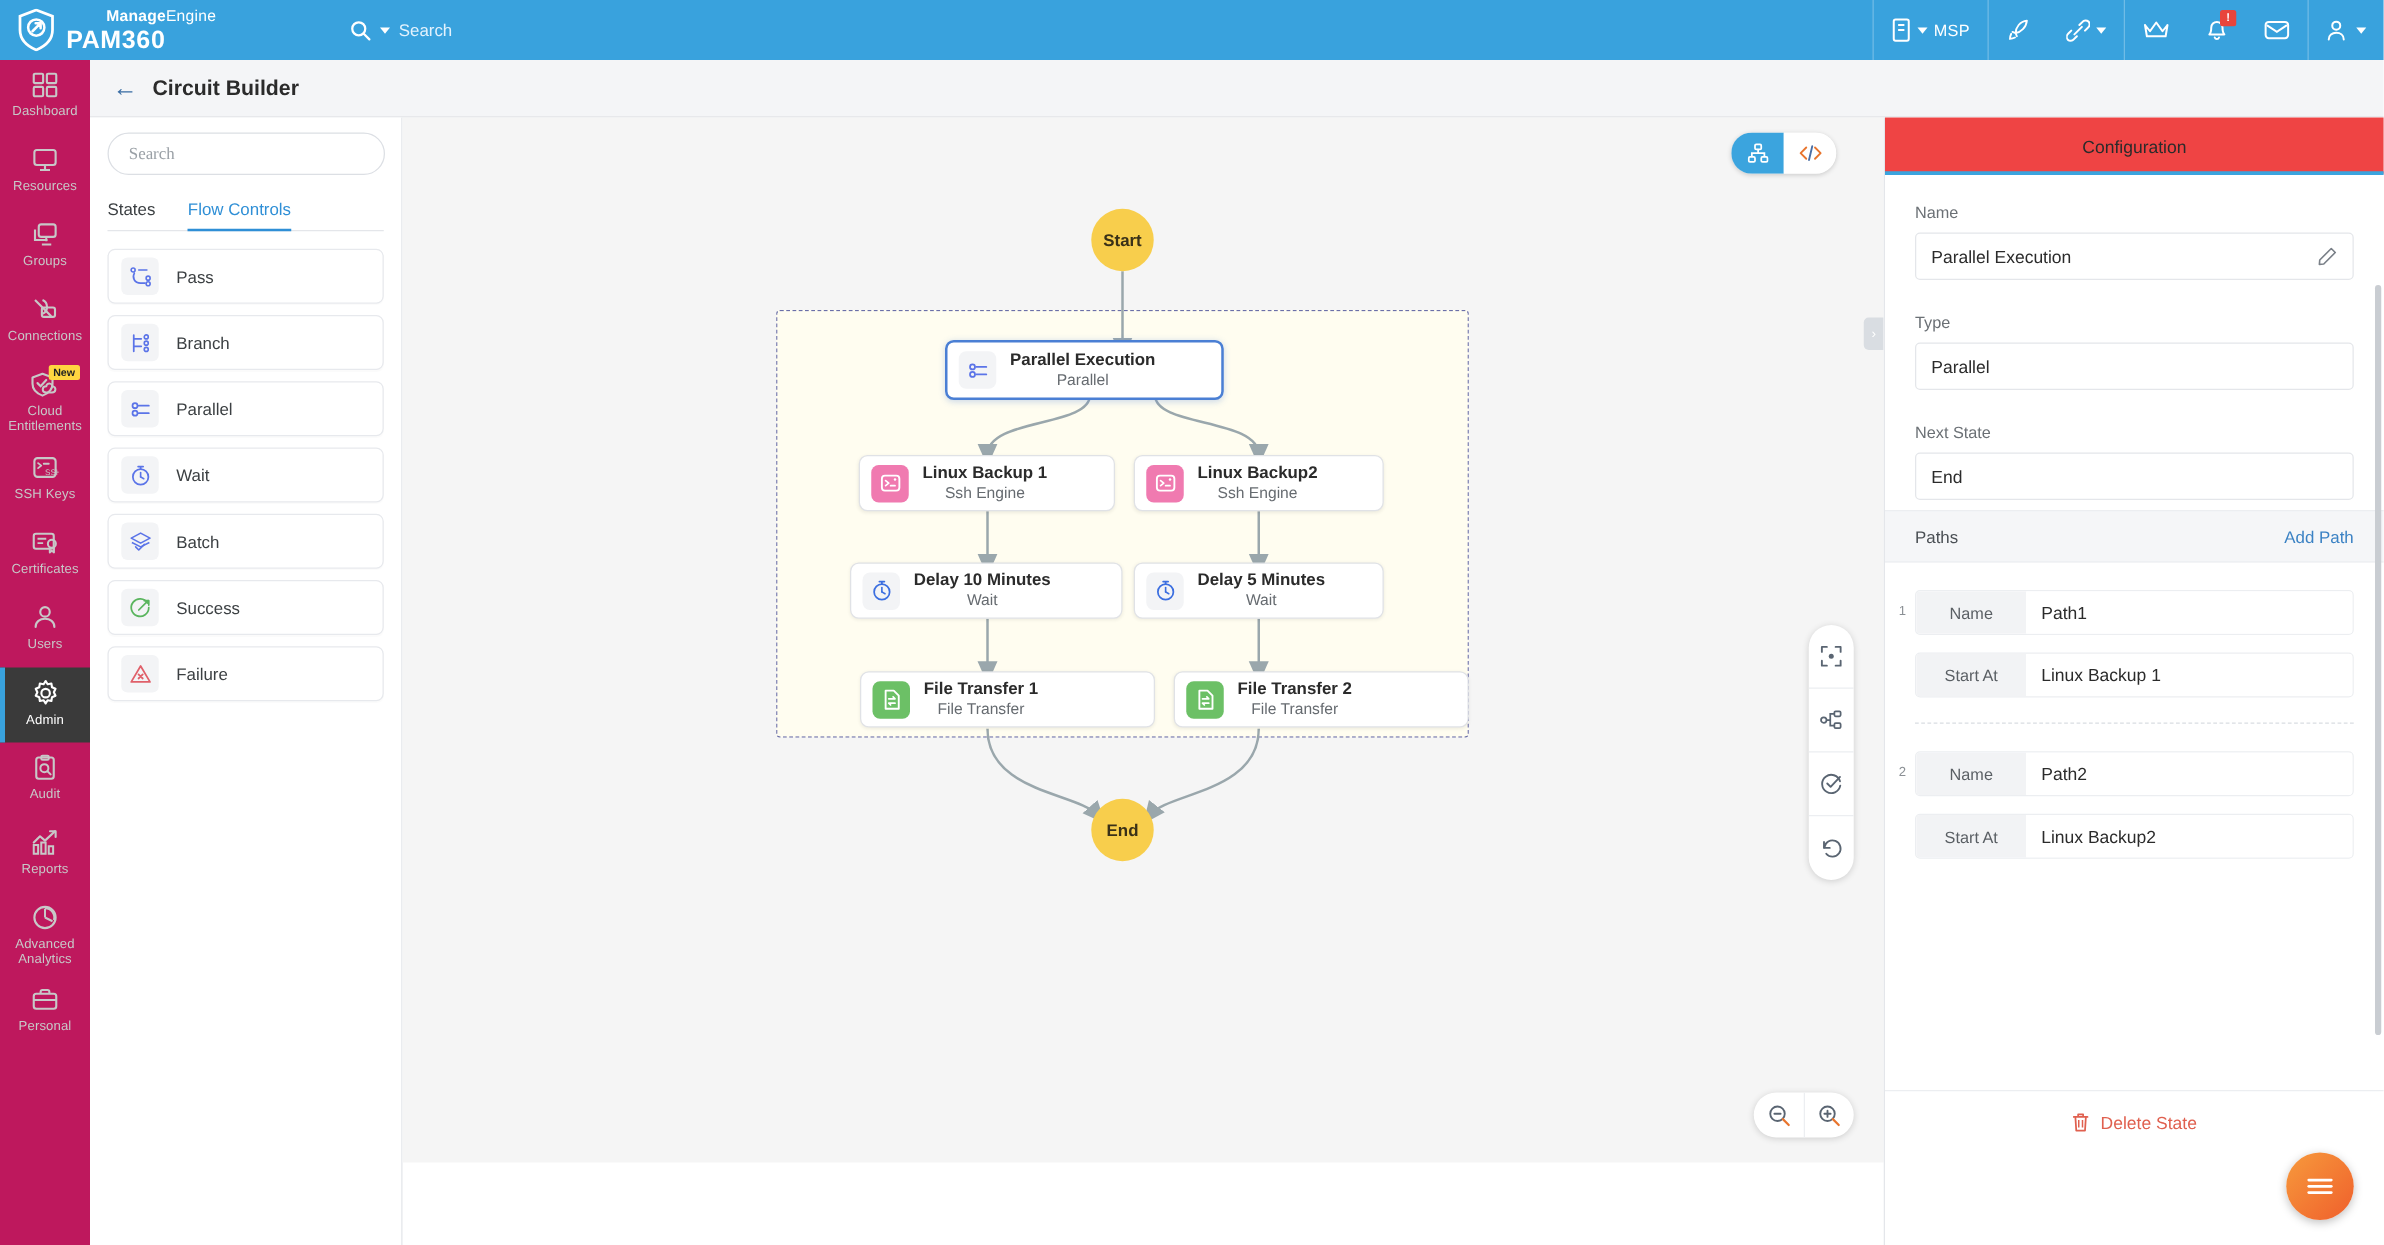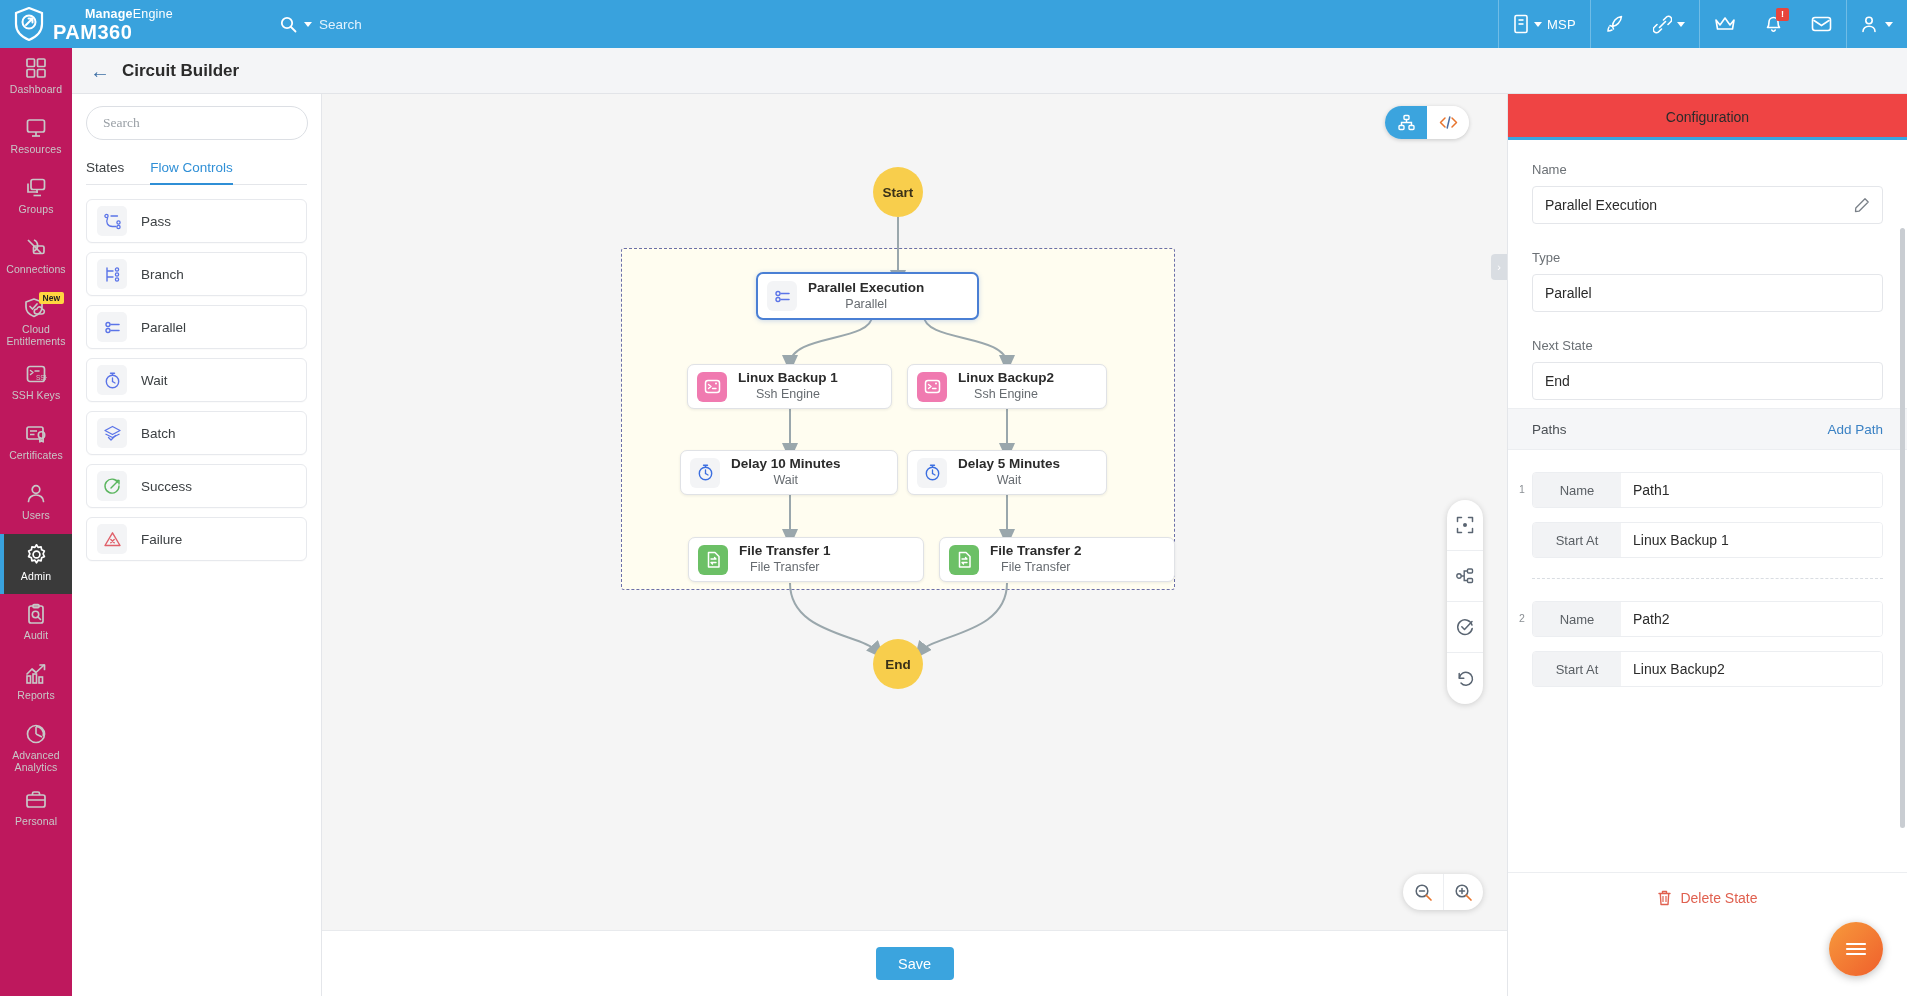"Save" div.footer { html: <div> <button>Save</button> </div> -> none }
